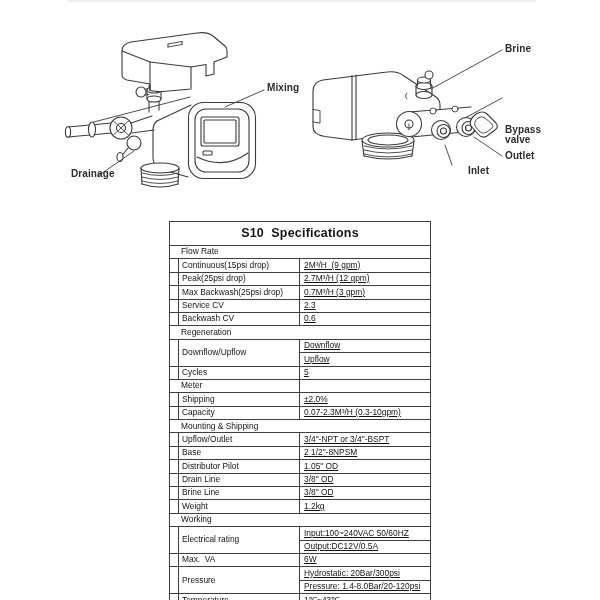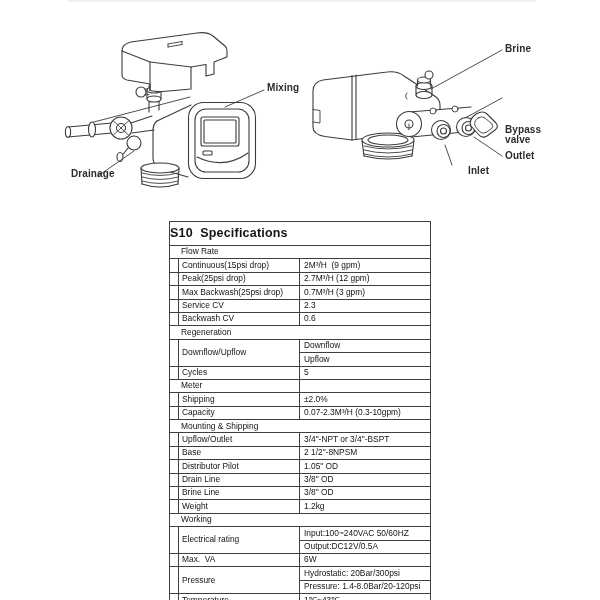"S10 Specifications" .spec-table td.title { text-align: left -> center }
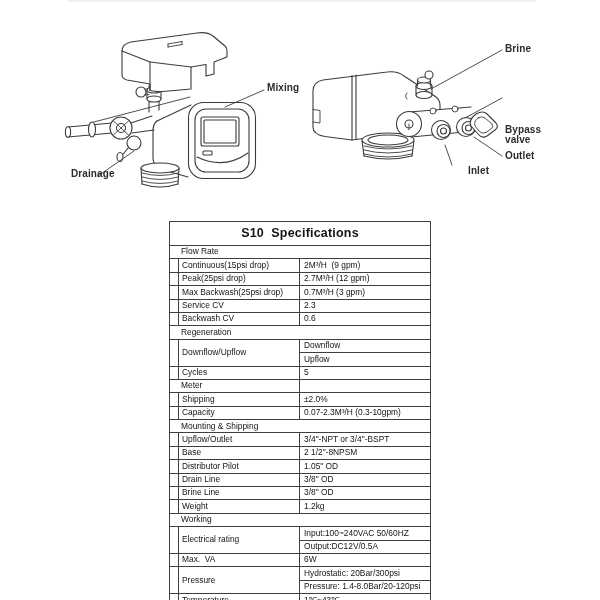"2M³/H (9 gpm)" .spec-table td.vl { text-decoration: none -> underline }
